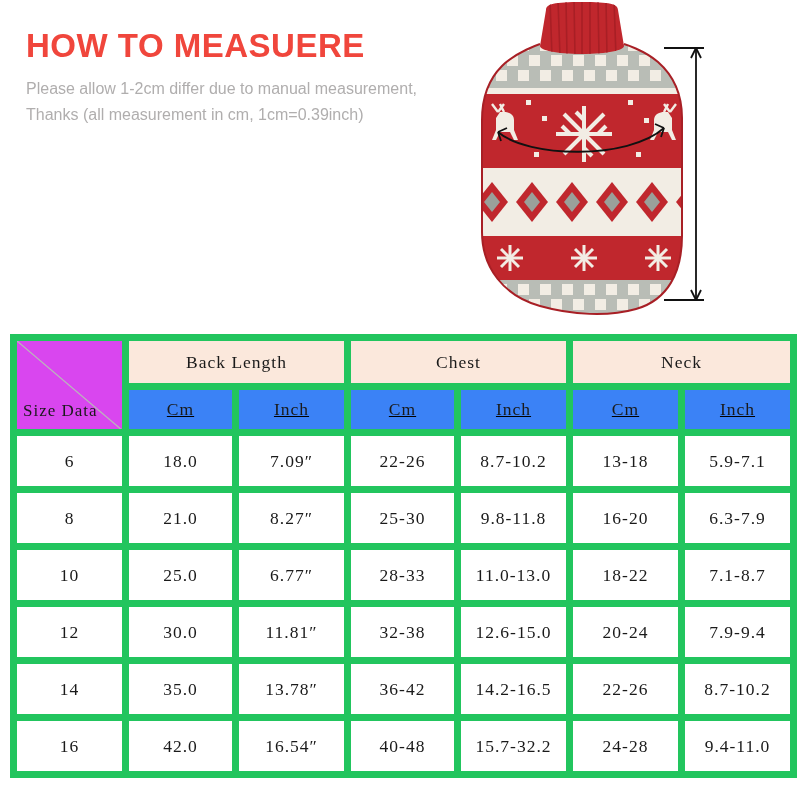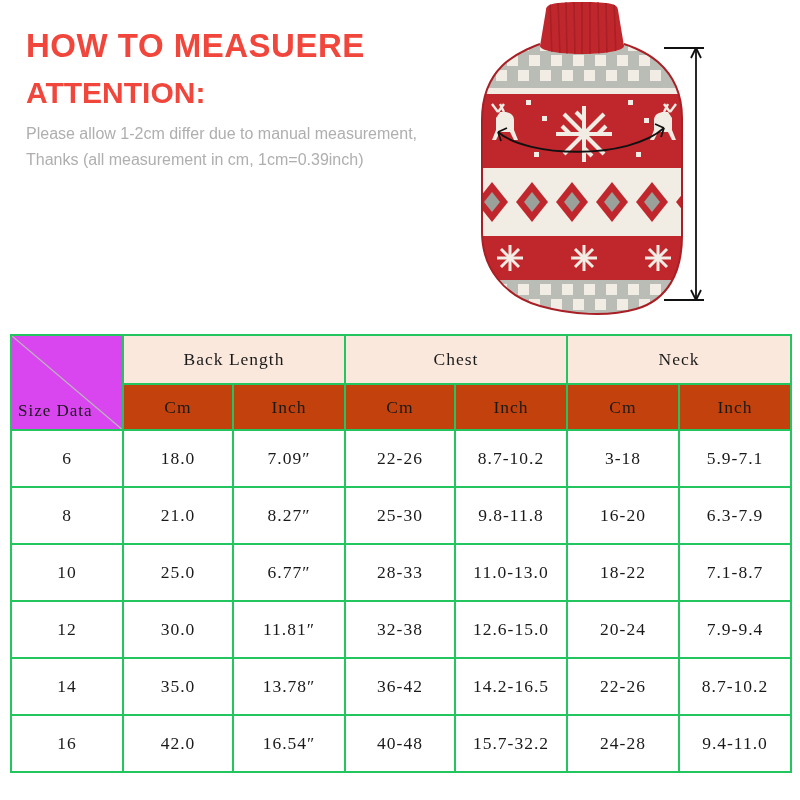"ATTENTION:" h2.headline2 { html: <h2>ATTENTION:</h2> -> none }
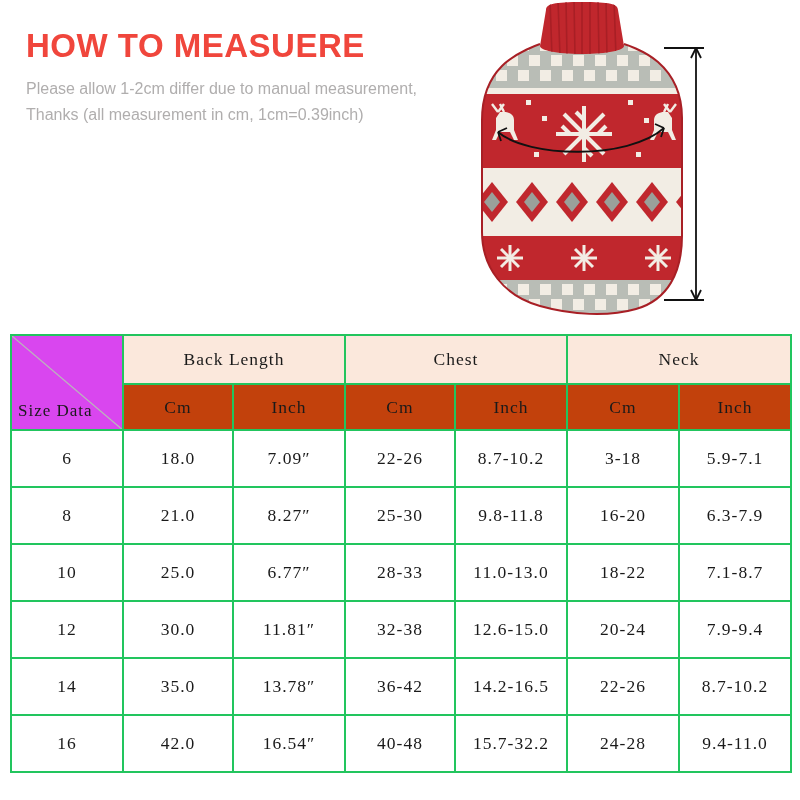"Back Length" table.size-table td, table.size-table th { border: 2px solid #22c55e -> 7px solid #22c55e }
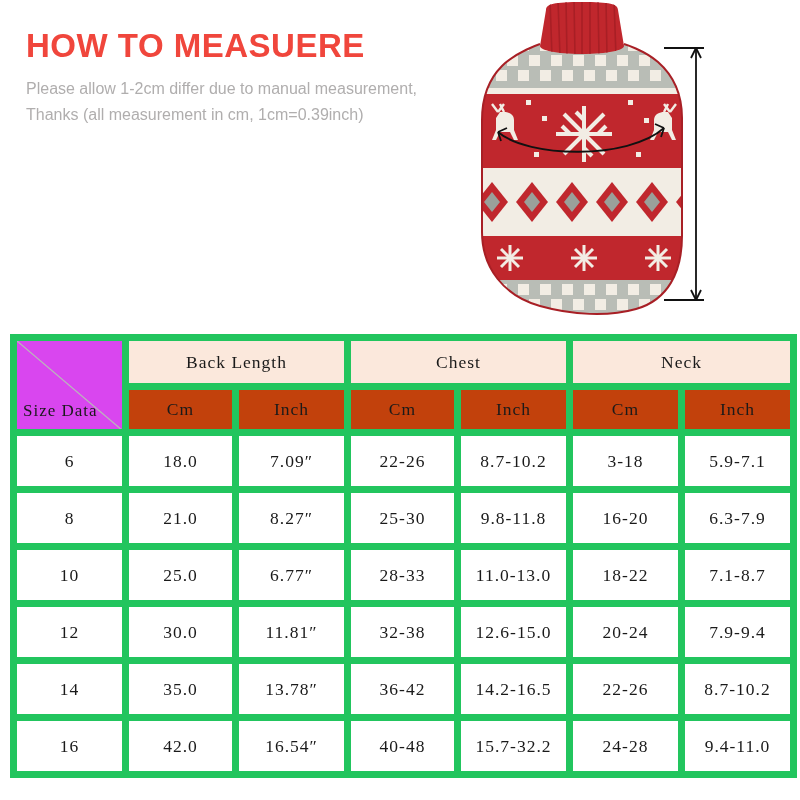"Cm" .hdr-unit { background: #c2410c -> #3b82f6; text-decoration: none -> underline }
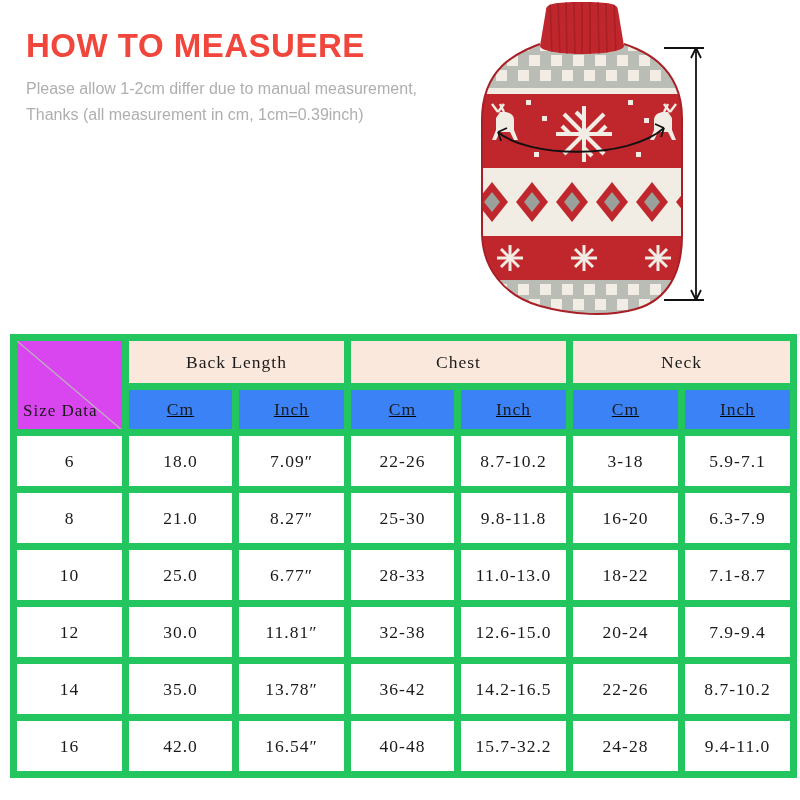"3-18" td { text: 3-18 -> 13-18 }
